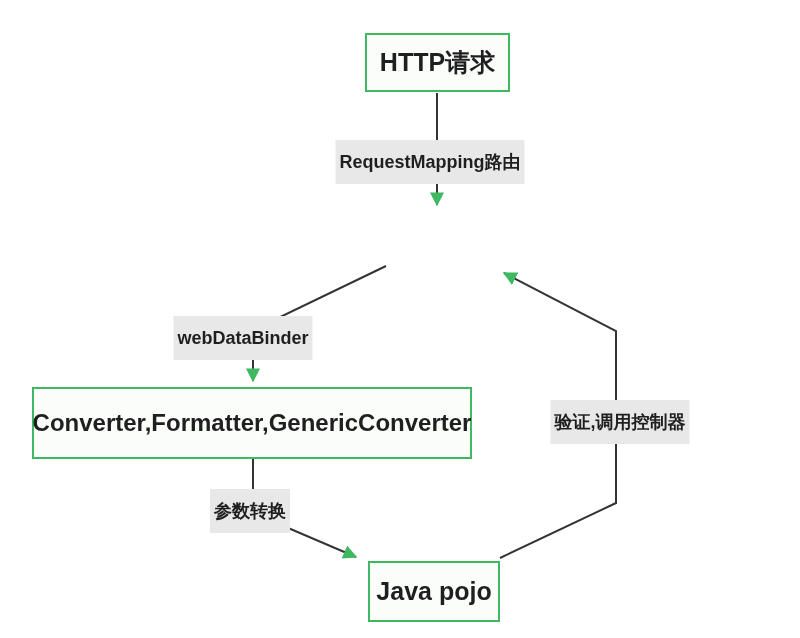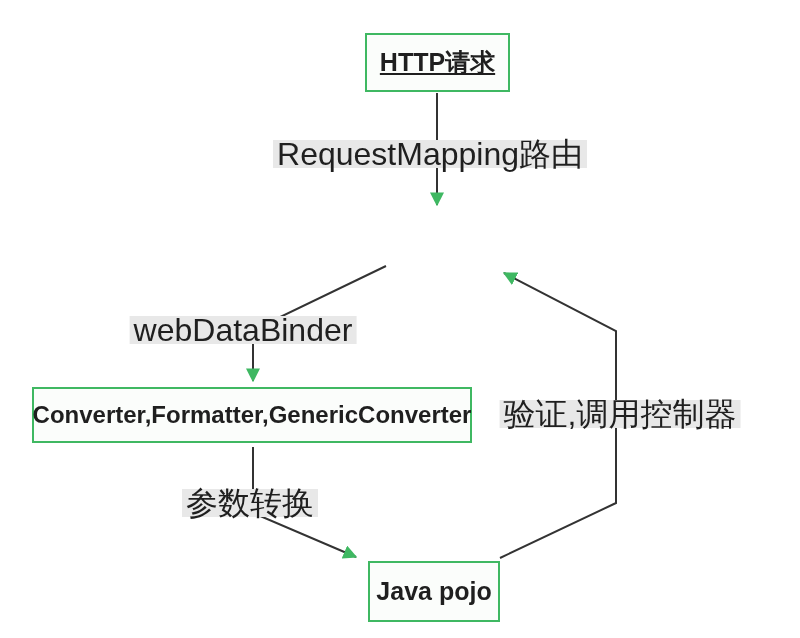"HTTP请求" #n-http { text-decoration: underline -> none }
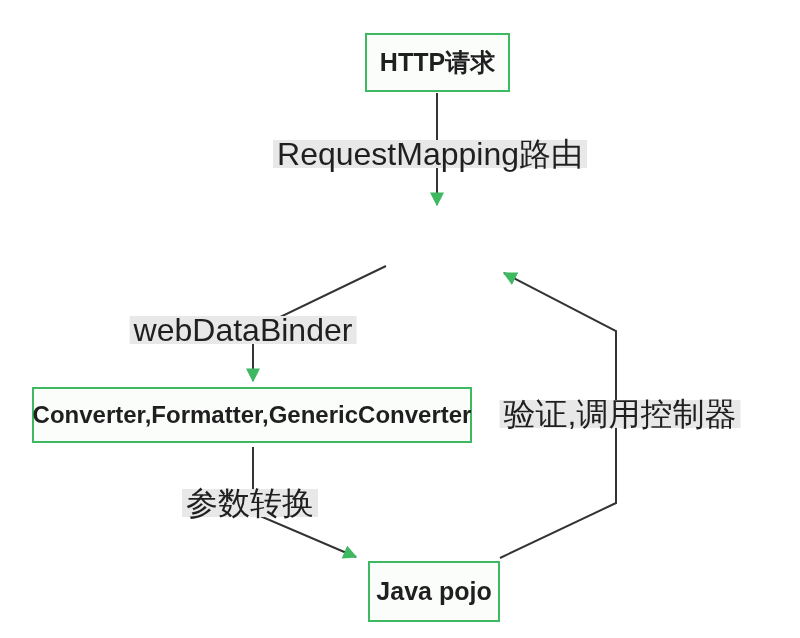"RequestMapping路由" .edge-label { font-size: 32px -> 18px; font-weight: 400 -> 700; padding: 0 4px -> 8px 4px }
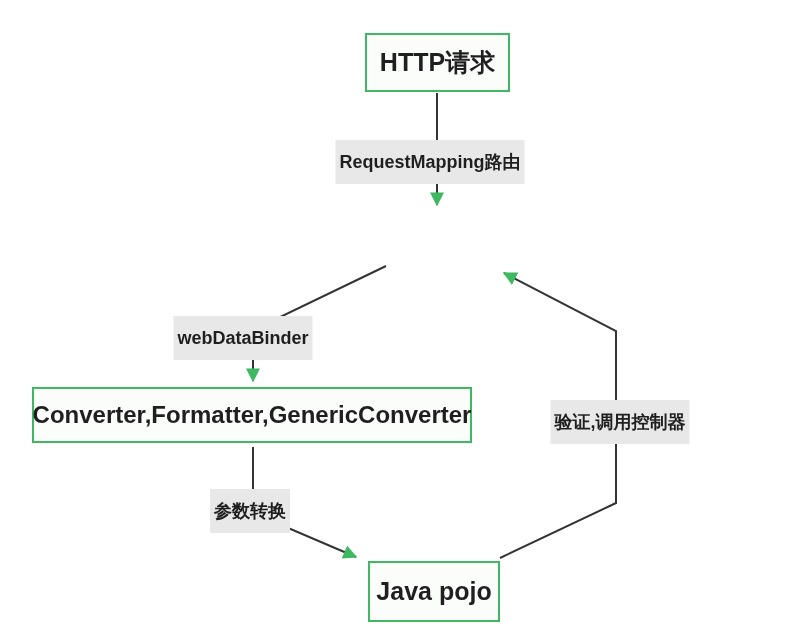"Converter,Formatter,GenericConverter" #n-conv { height: 56px -> 72px }
